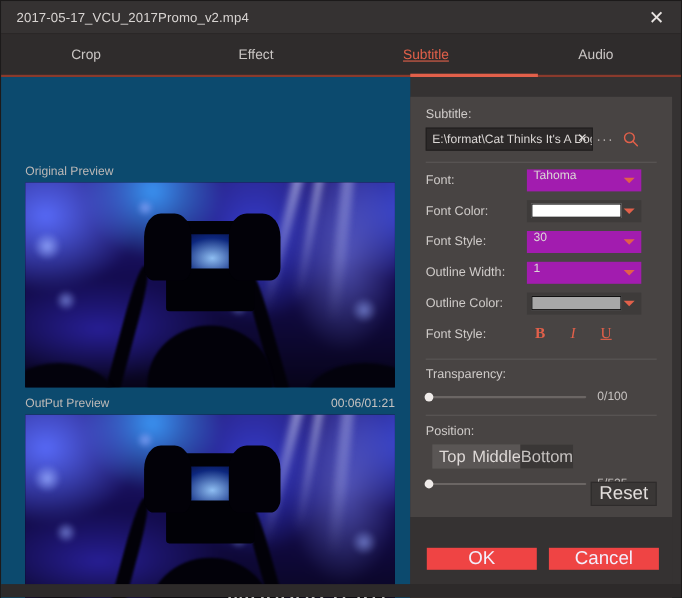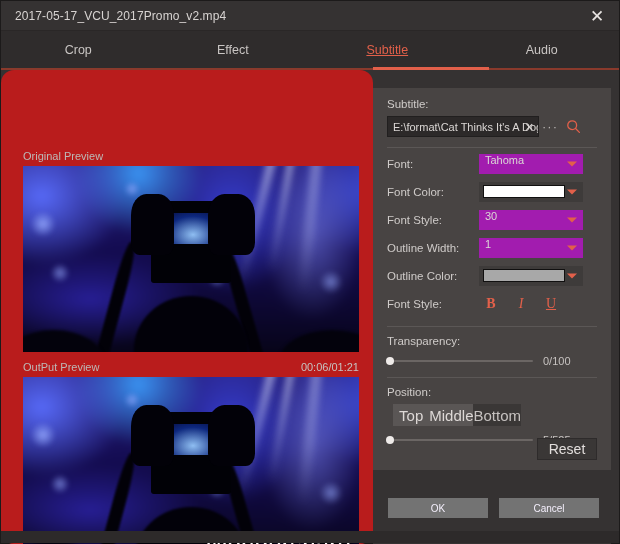"Original Preview" .left-pane { background: #b91c1c -> #0c4a6e; border-radius: 13px -> none }
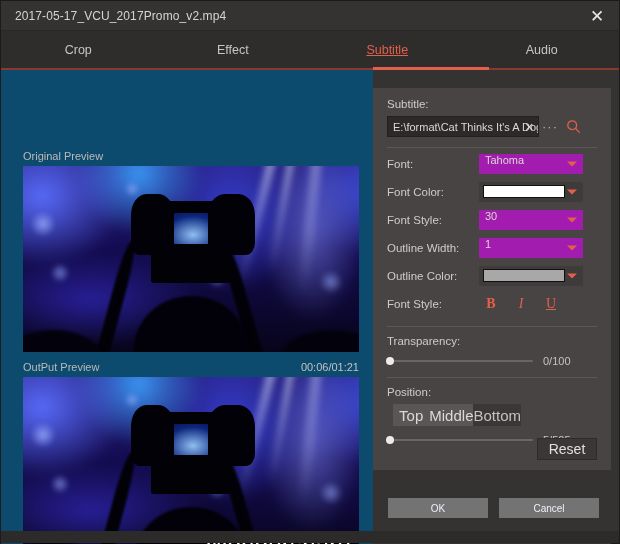"Reset" .reset-btn { font-size: 14px -> 17px }
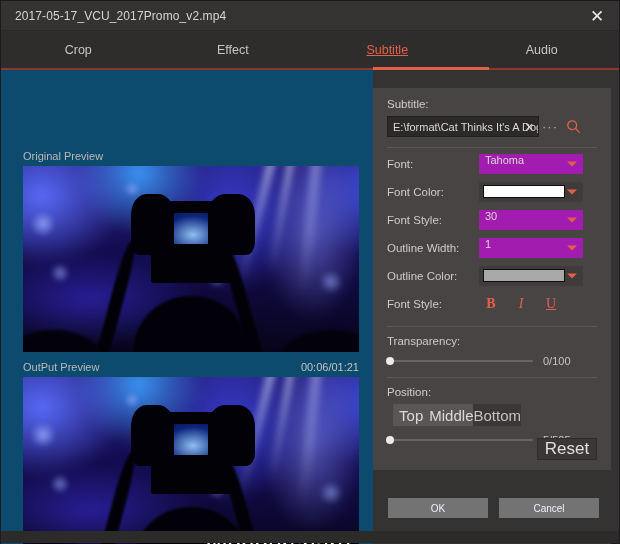"OK" .btn-primary, .btn-secondary { background: #737373 -> #ef4444; font-size: 10px -> 17px }
